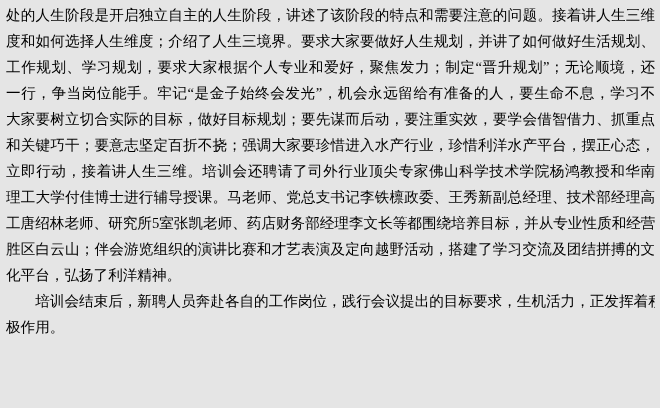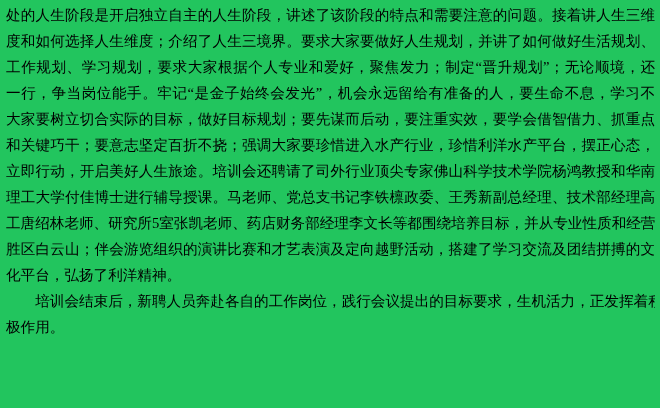"处的人生阶段是开启独立自主的人生阶段，讲述了该阶段的特点和需要注意的问题。接着讲" .page { background: #22c55e -> #e5e5e5 }
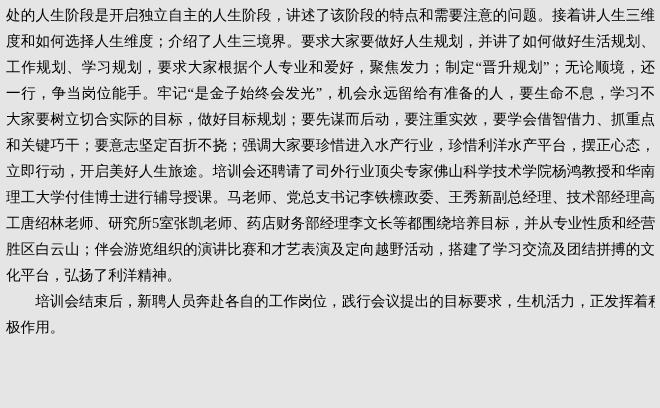"立即行动，开启美好人生旅途。培训会还聘请了司外行业顶尖专家佛山科学技术学院杨鸿教" div.line { text: 开启美好人生旅途 -> 接着讲人生三维 }
